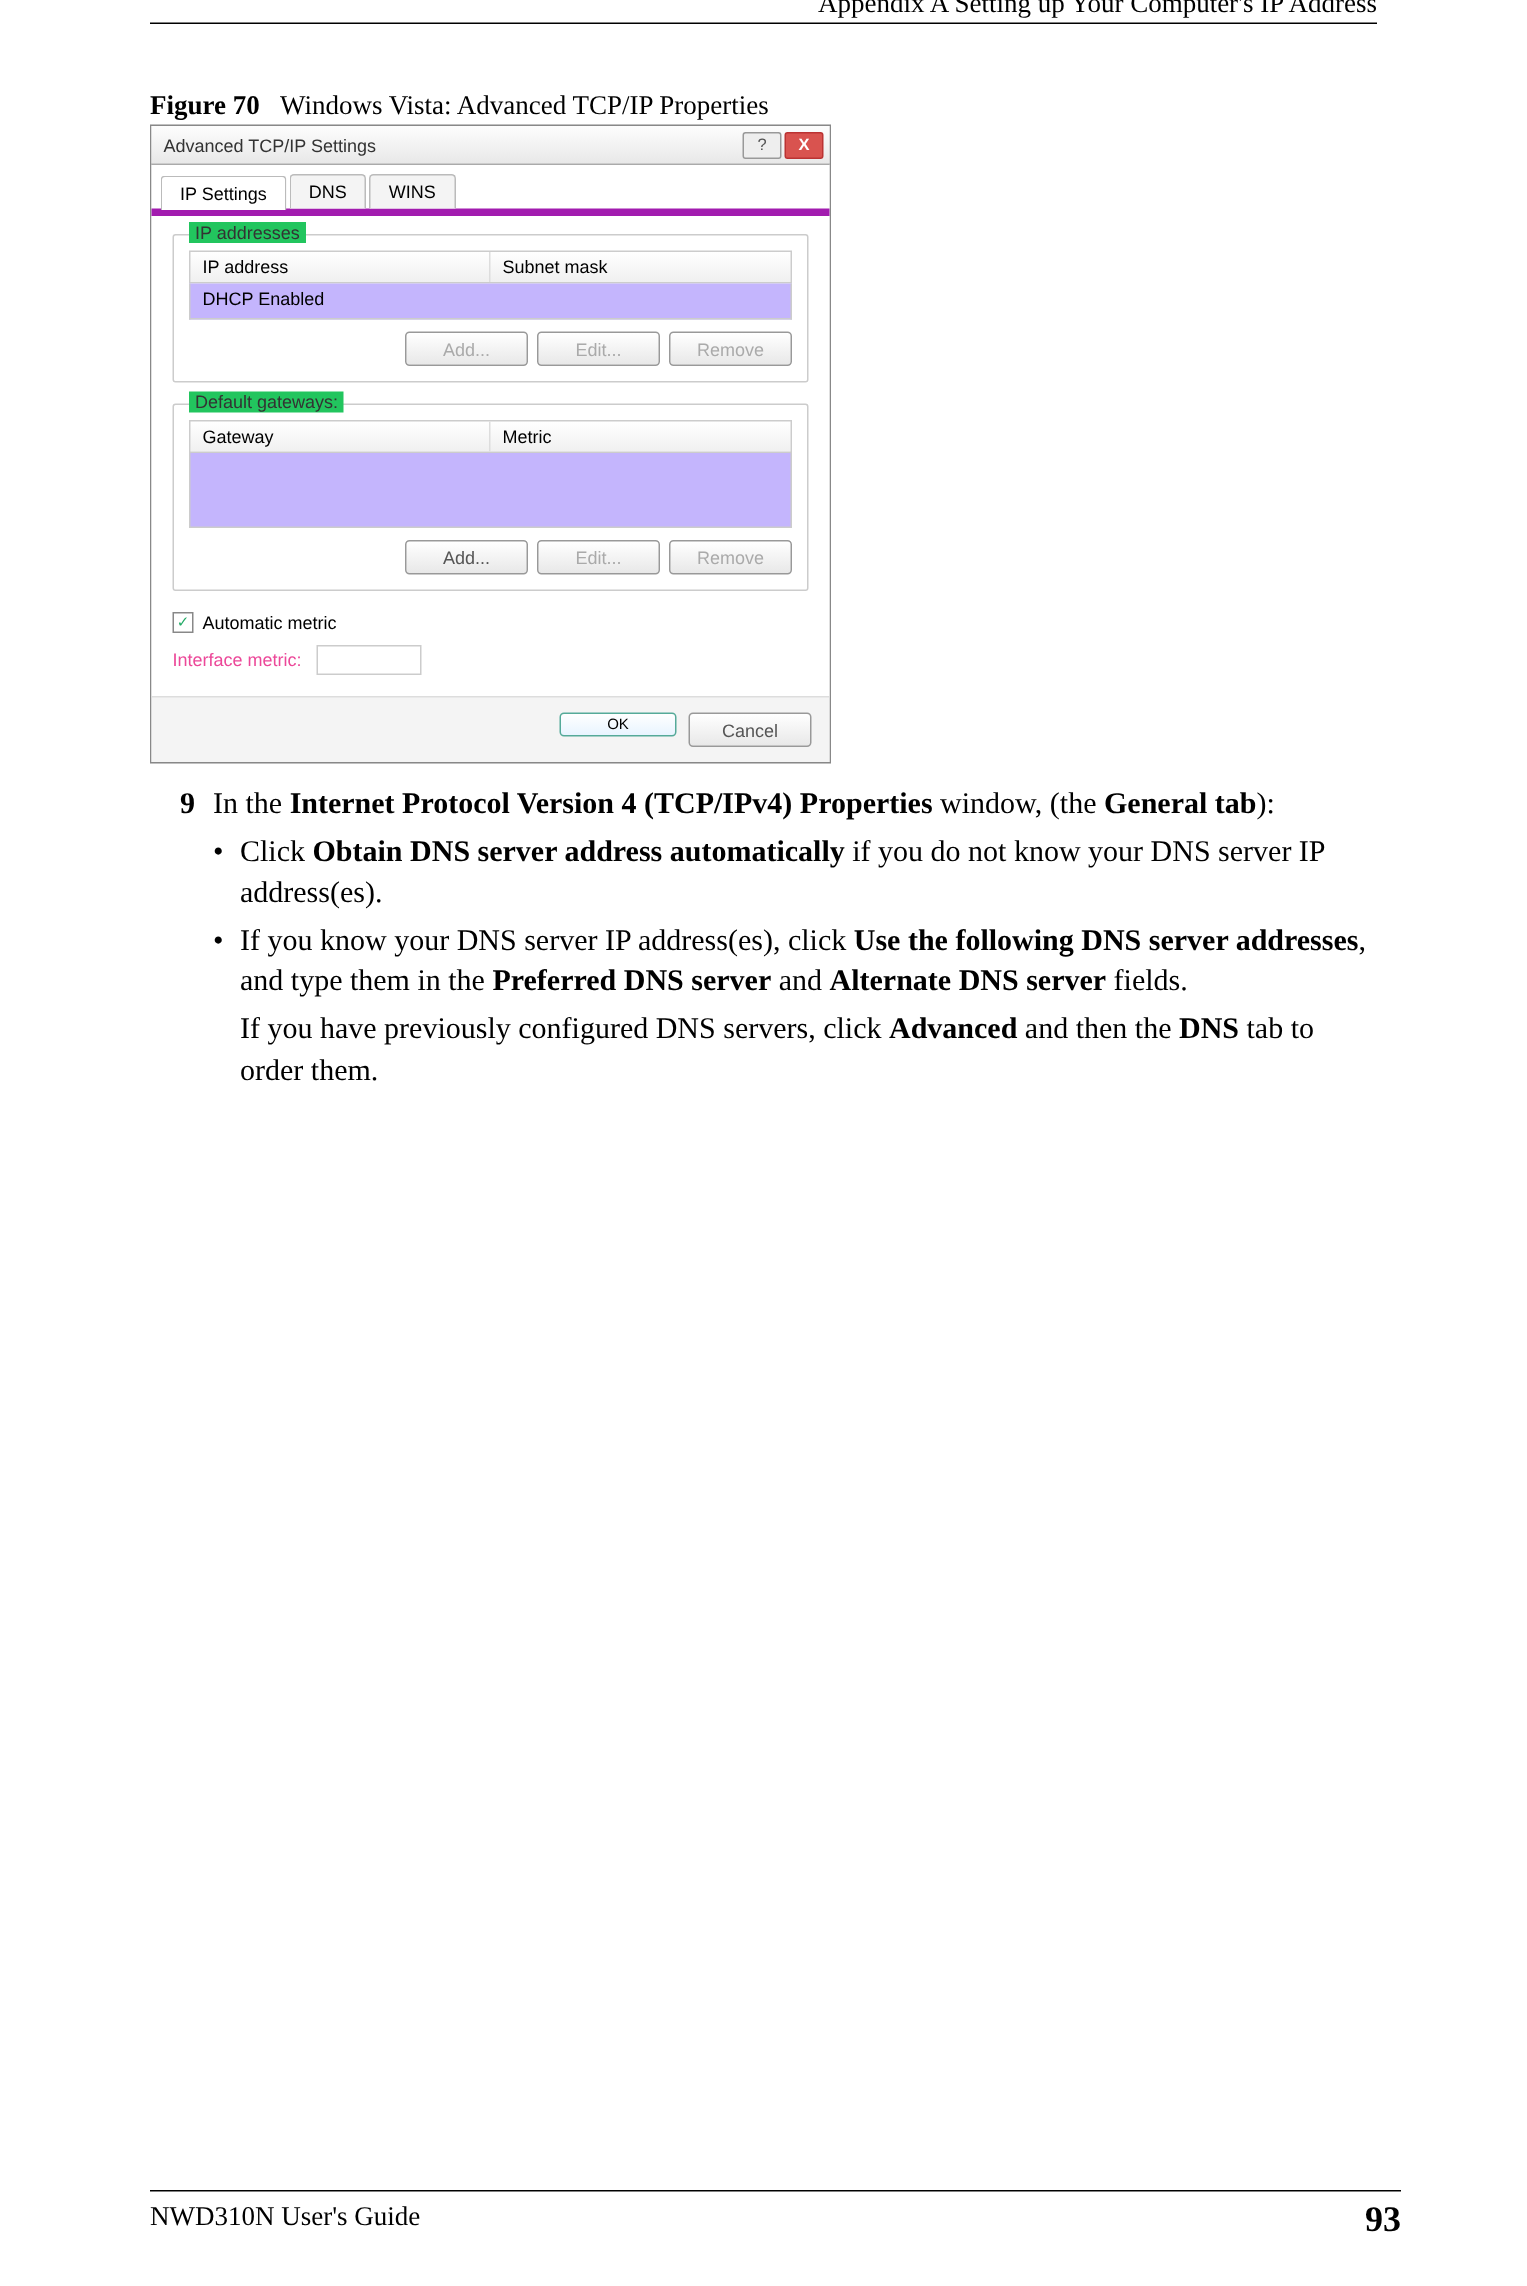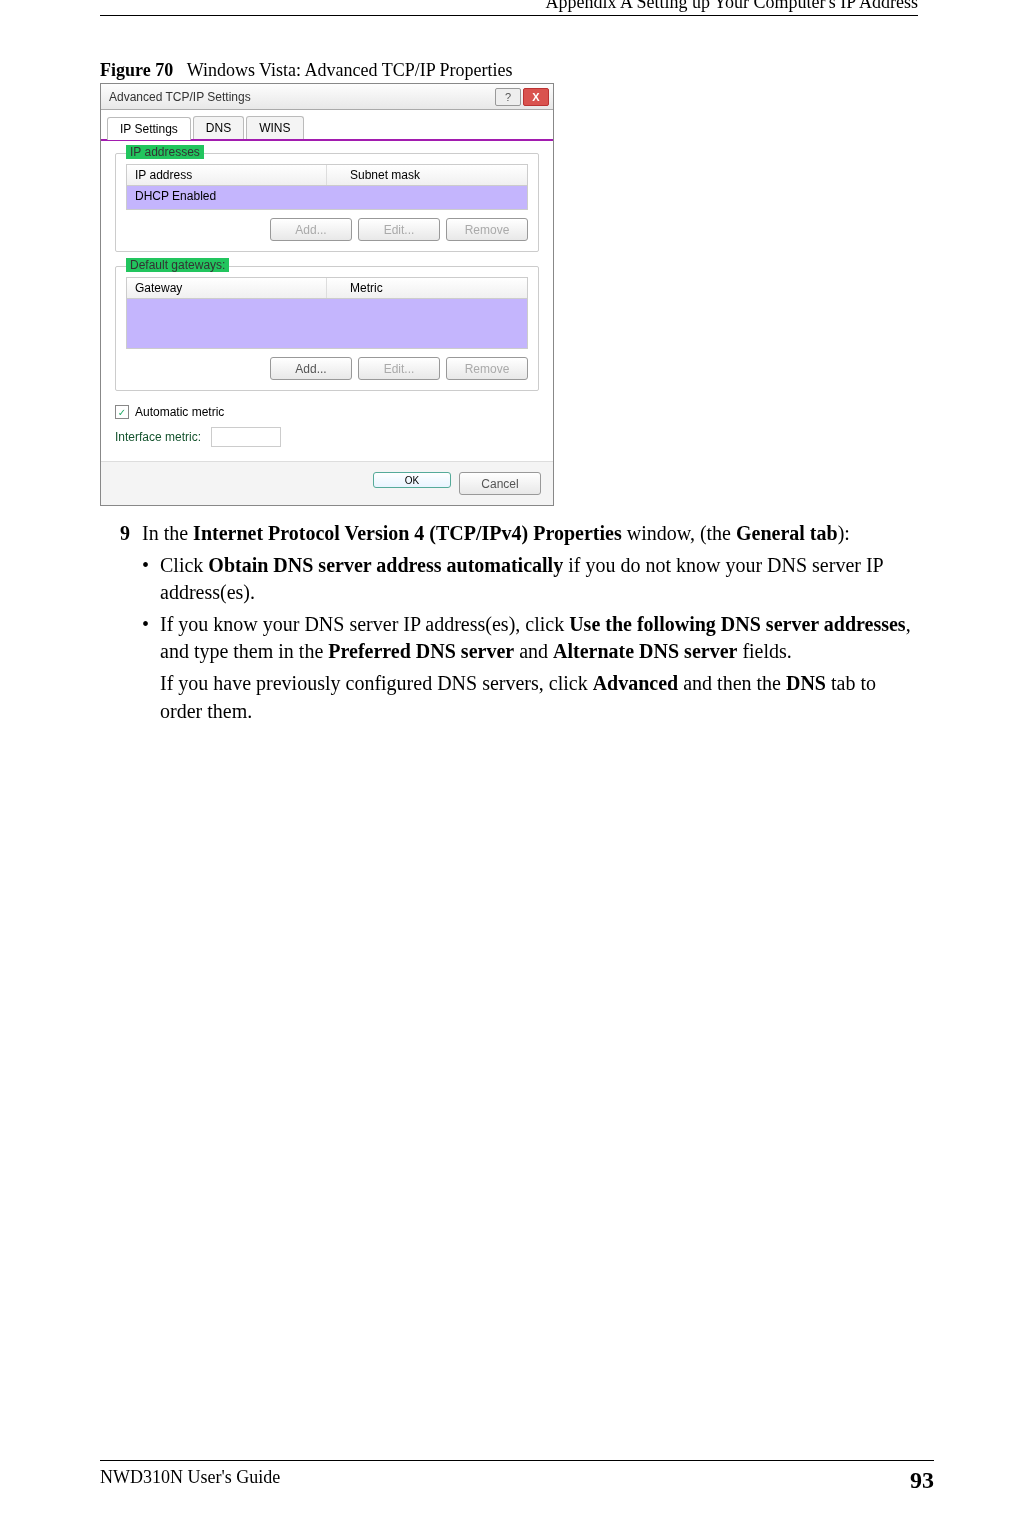"IP Settings" .tabs { border-bottom: 2px solid #a21caf -> 5px solid #a21caf }
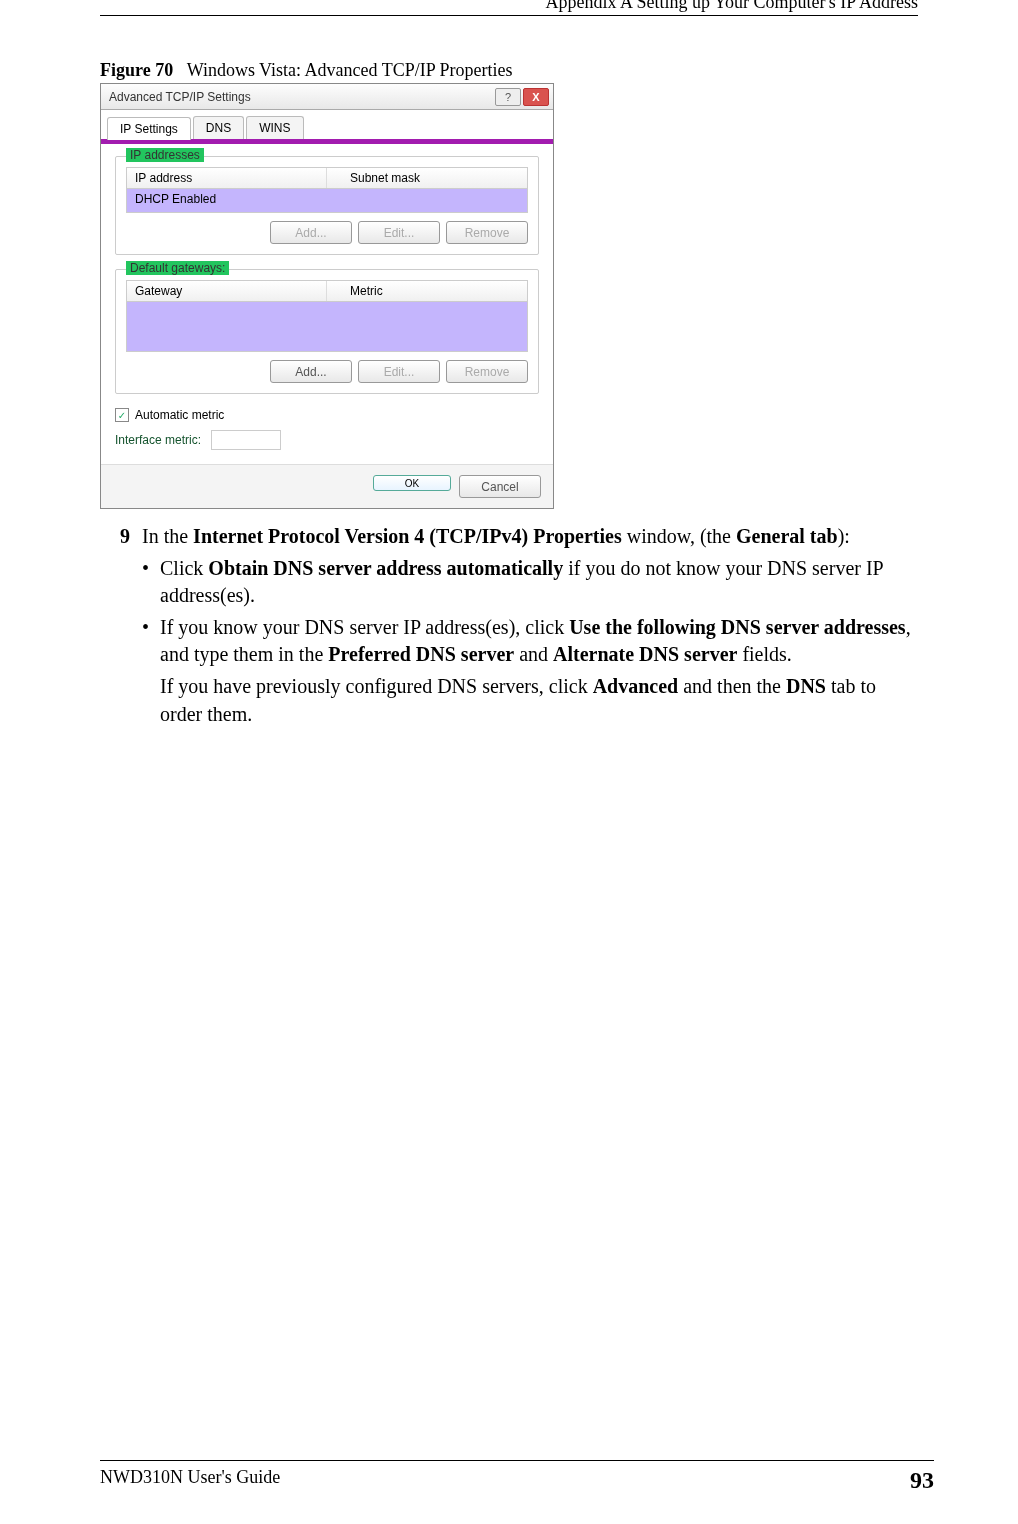"IP address" .listhead { gap: 15px -> none }
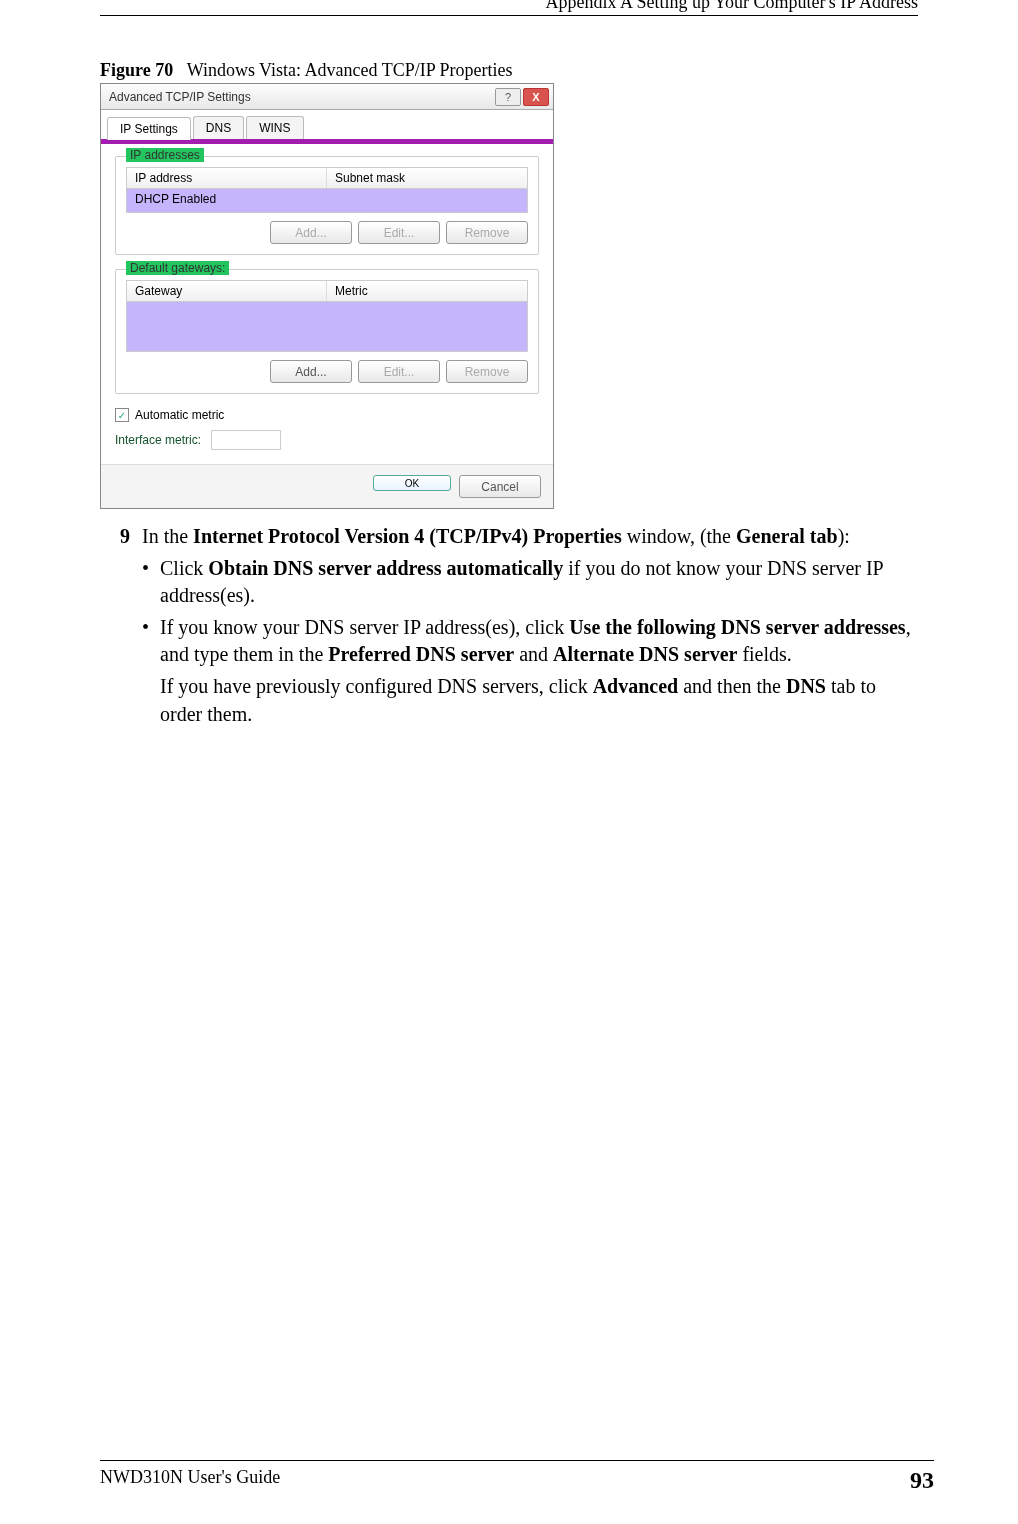"Interface metric:" .metricrow .lbl { color: #14532d -> #ec4899 }
